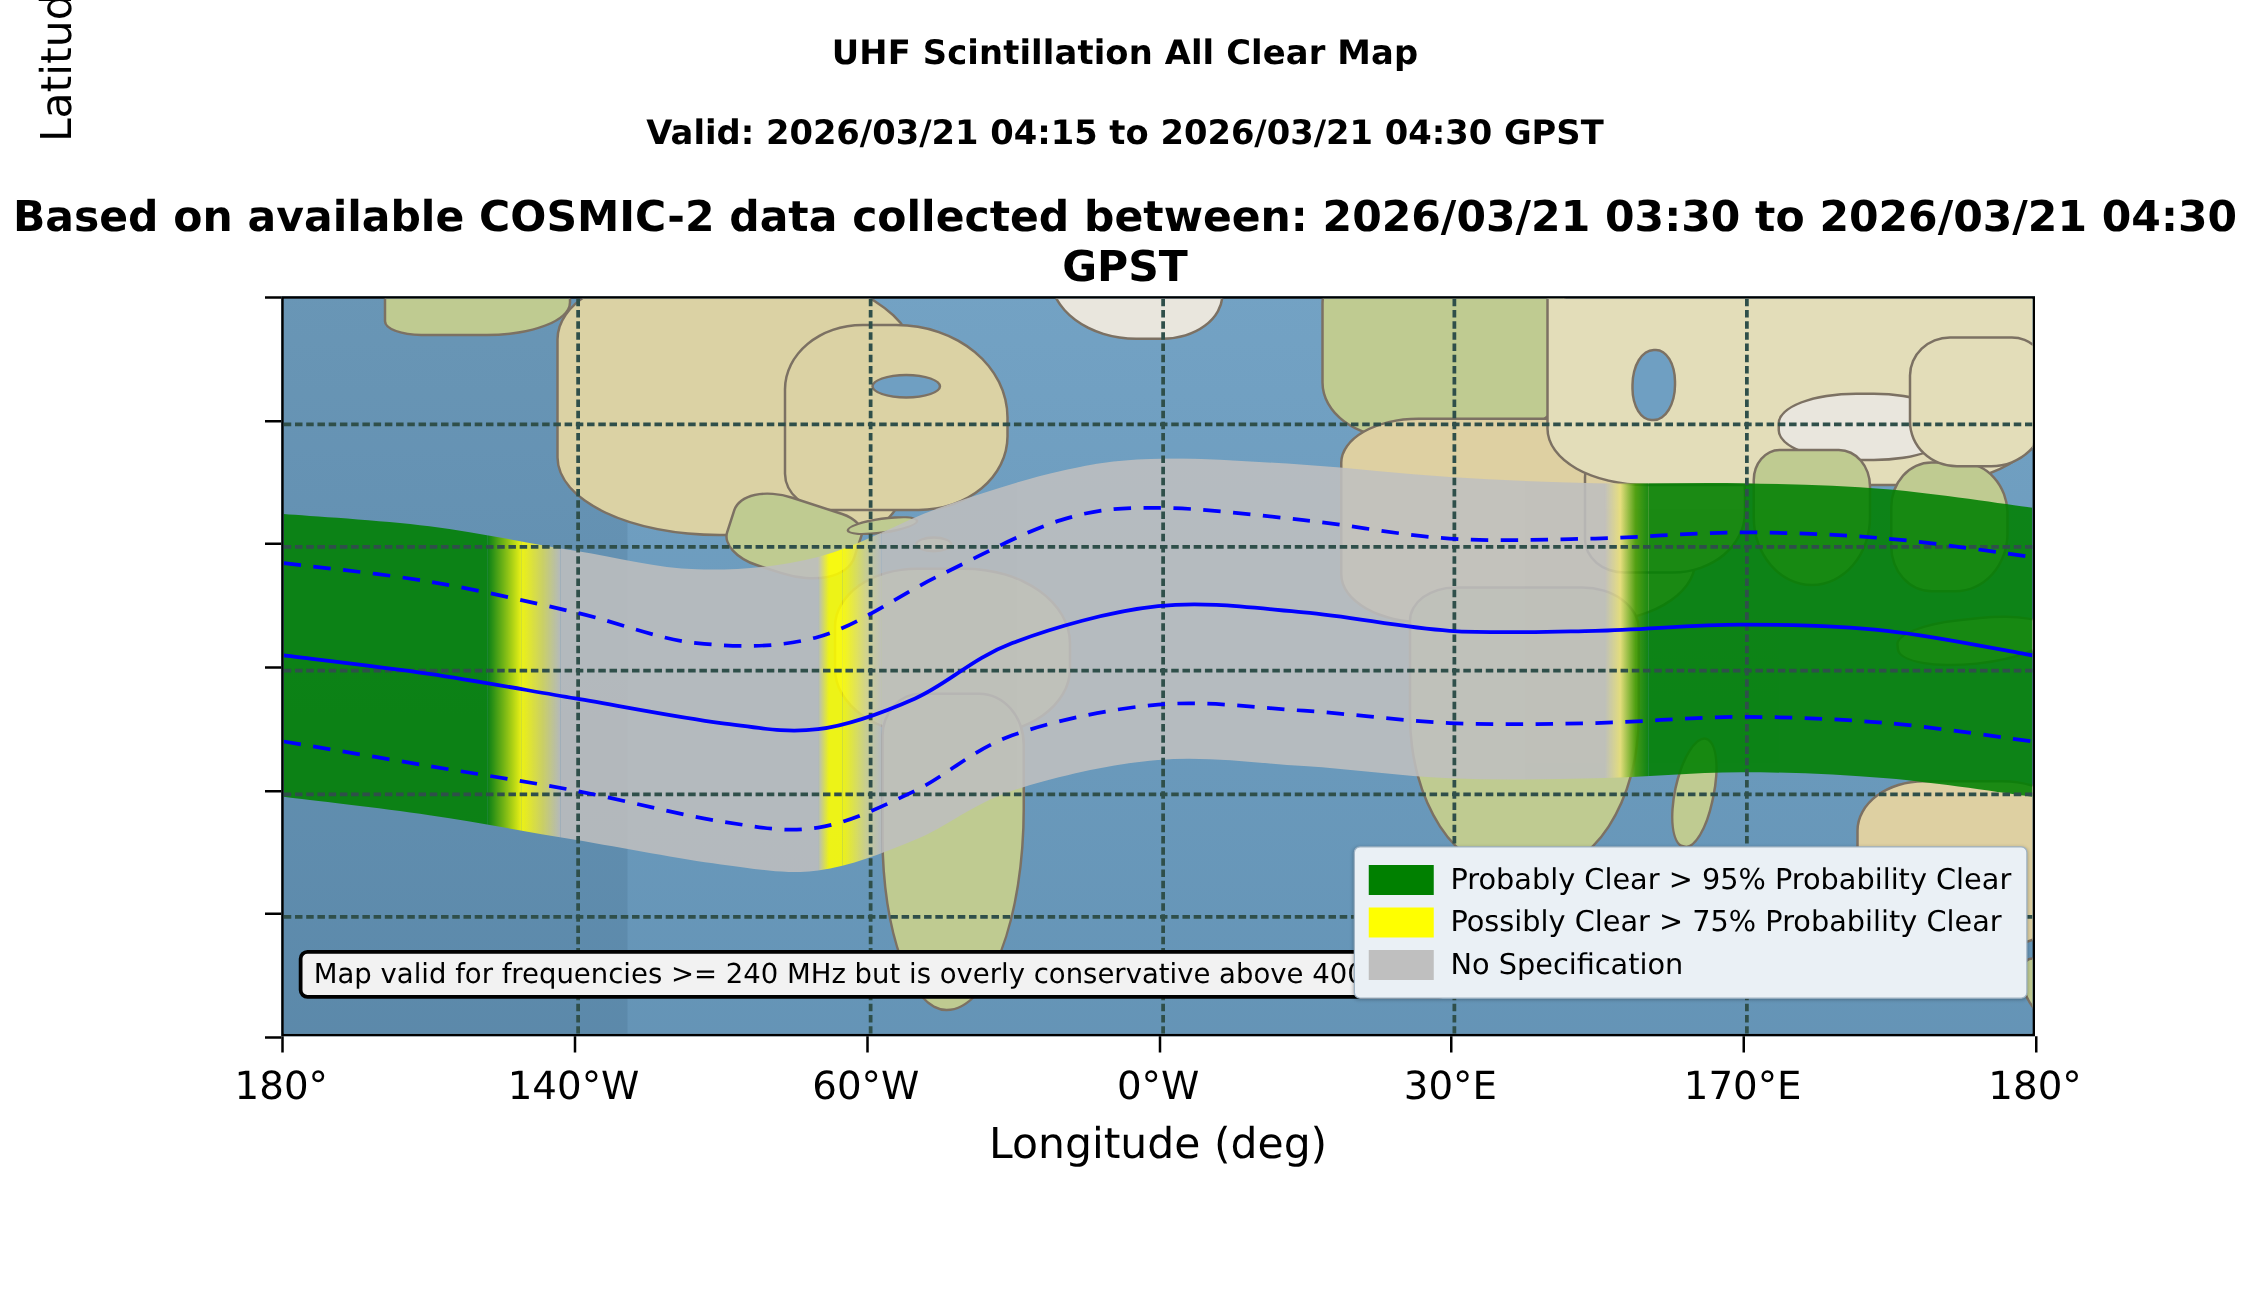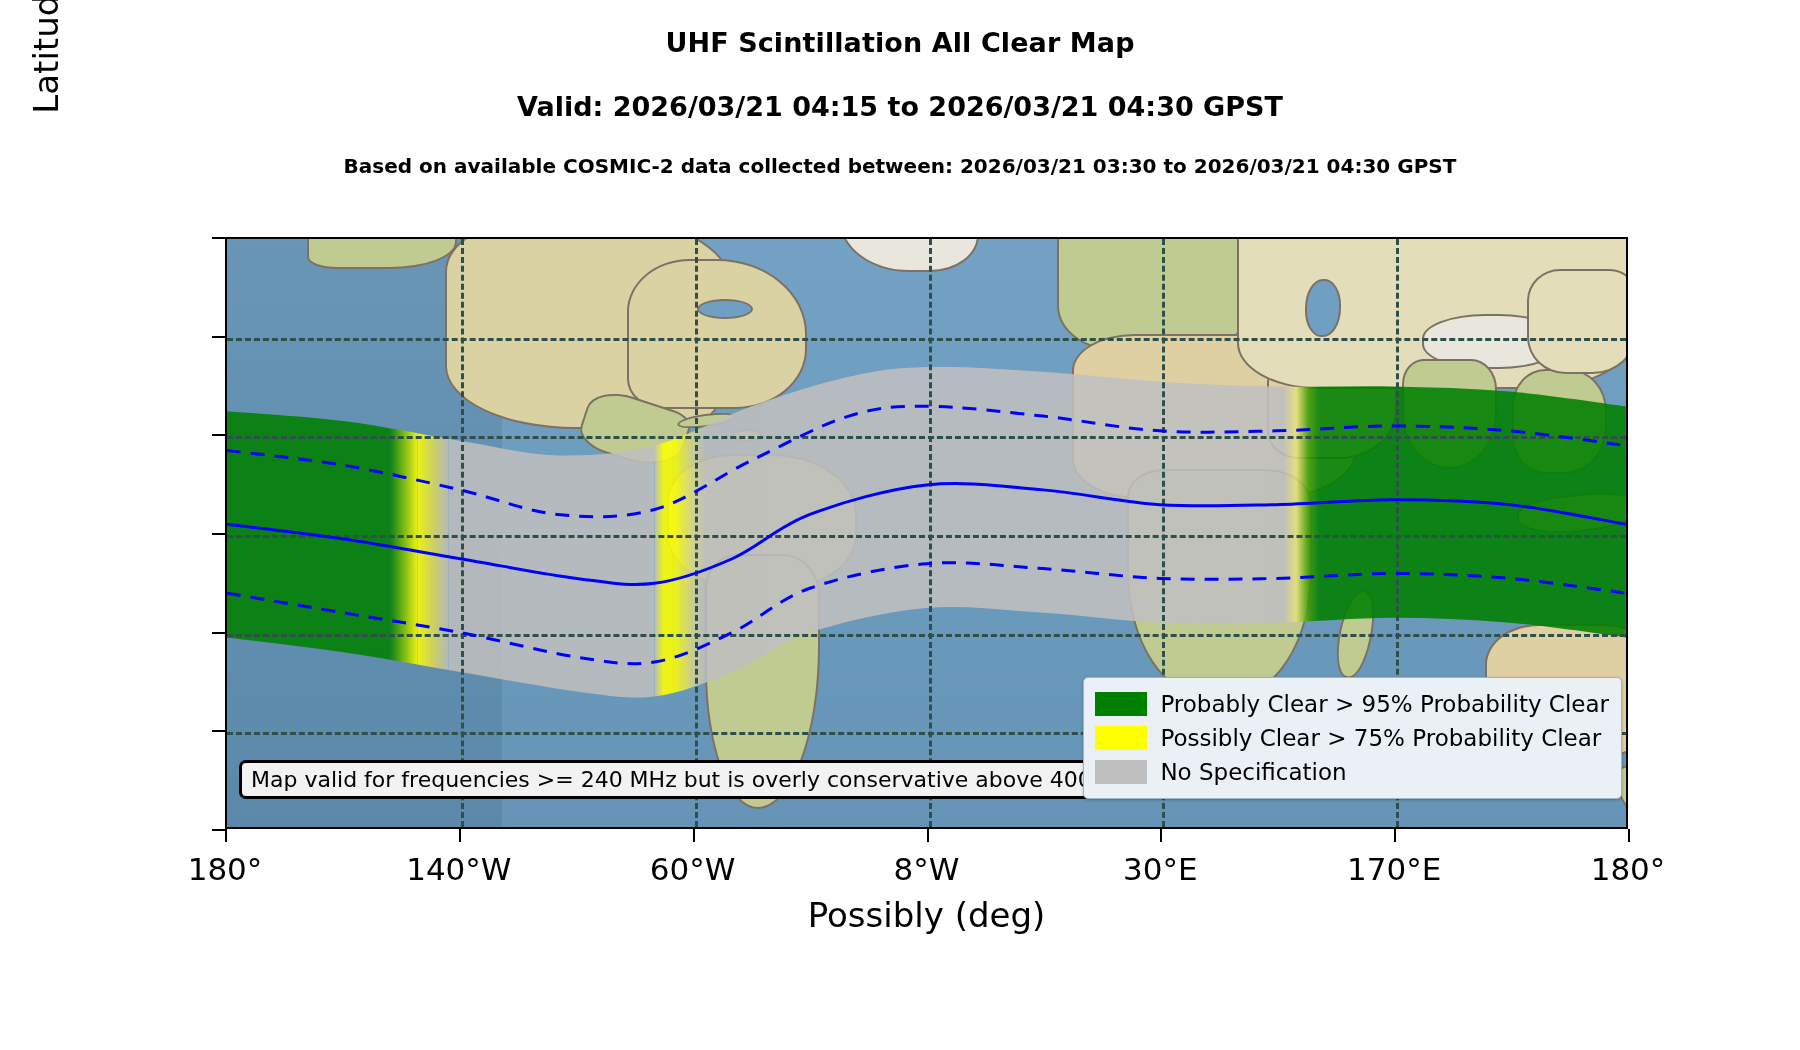"Based on available COSMIC-2 data" .title-note { font-size: 20px -> 34px }
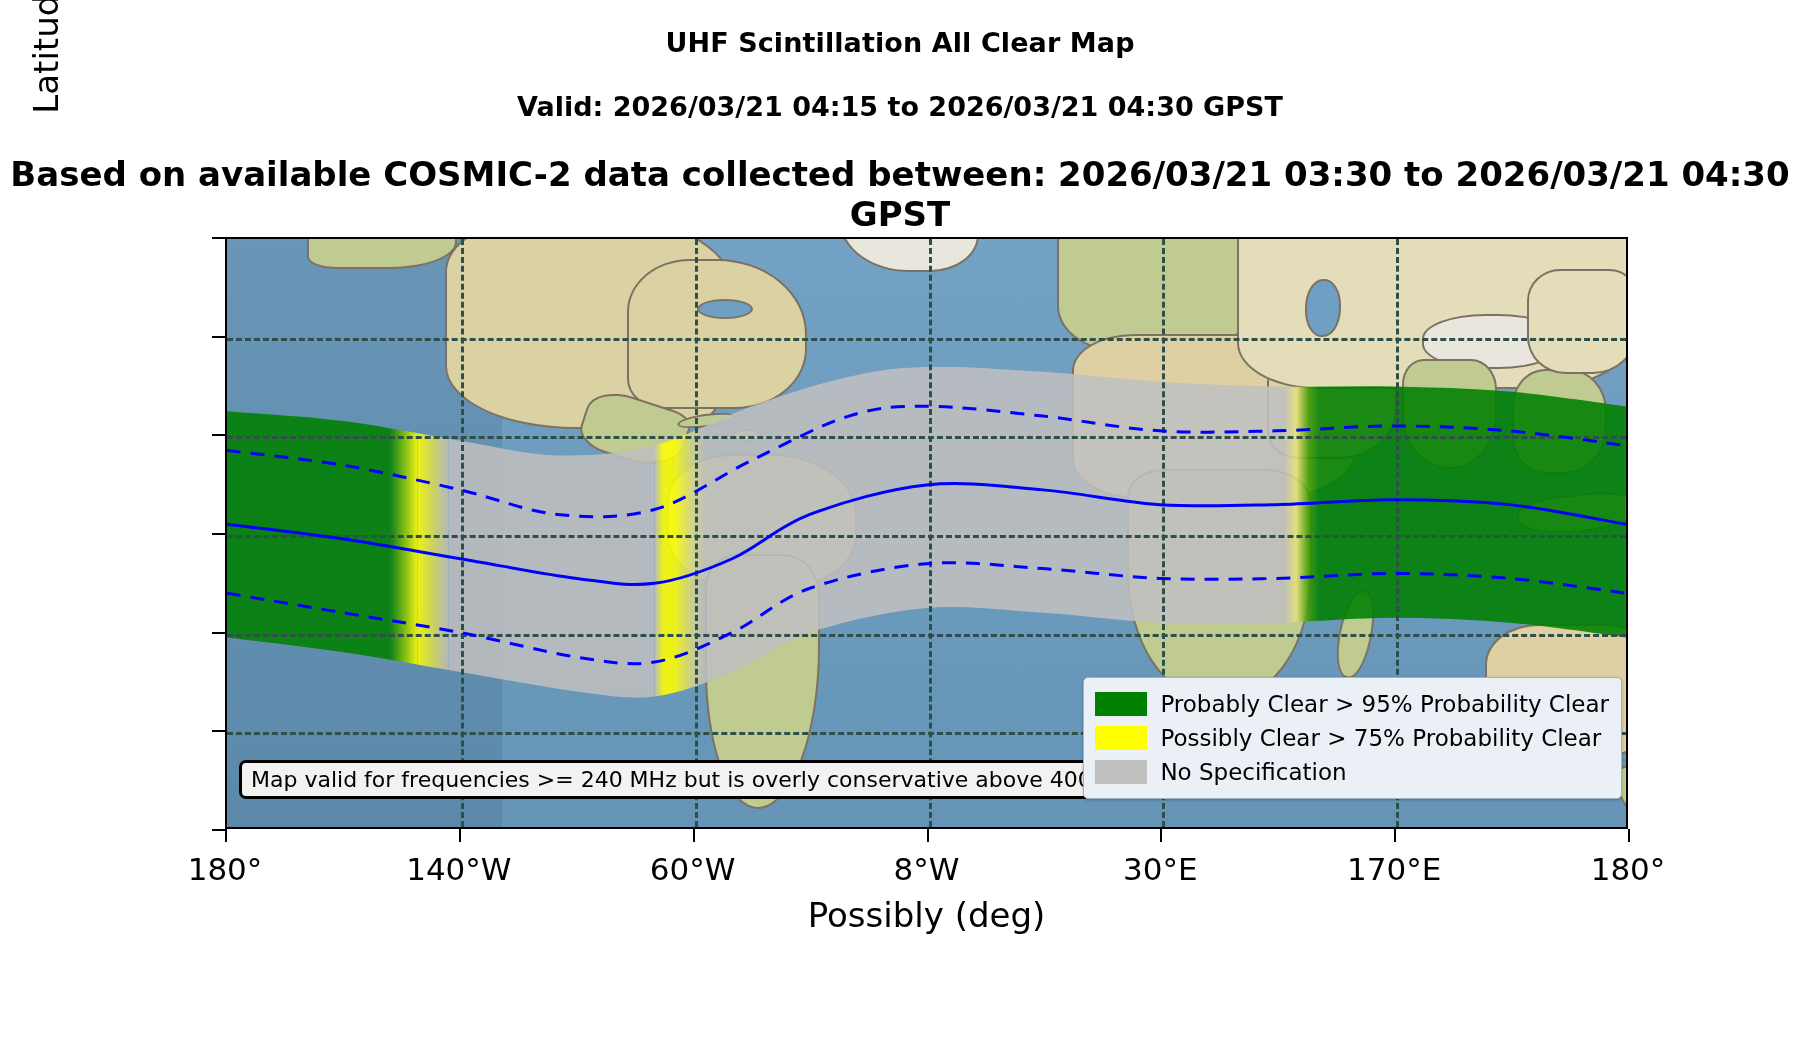"8°W" div.xlab { text: 8 -> 0 }
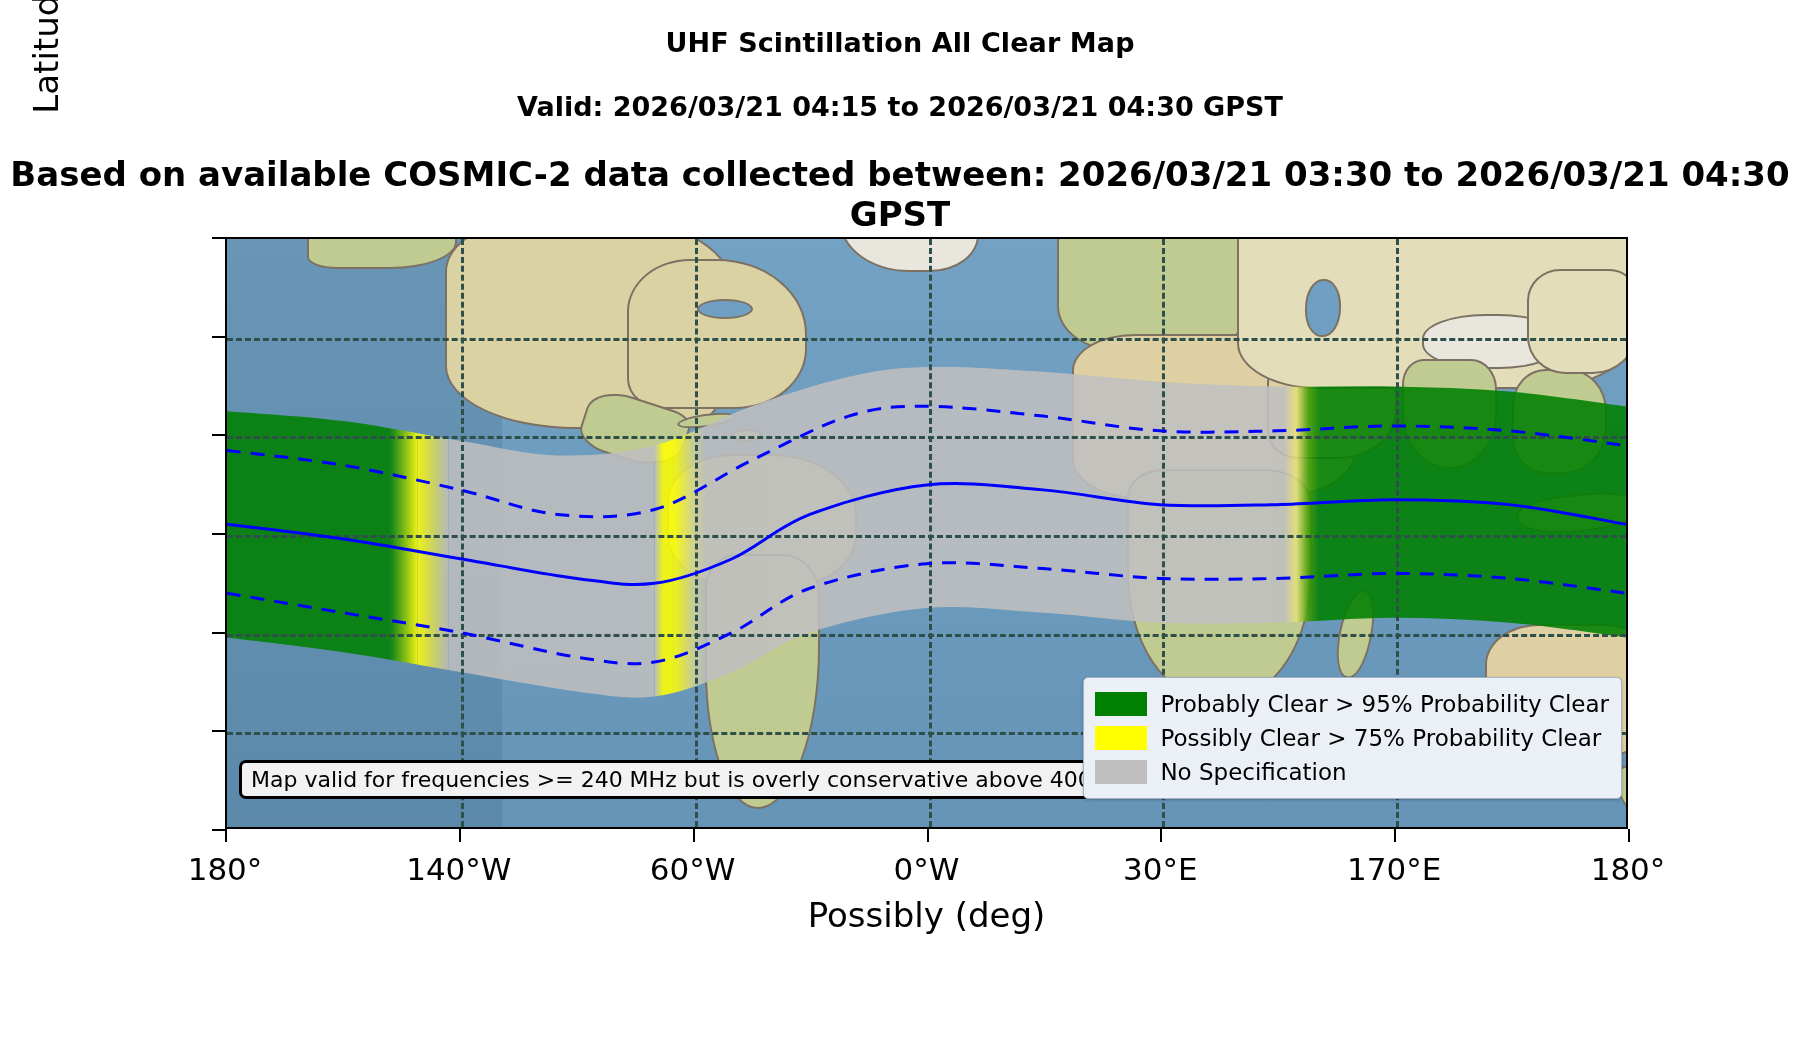"Possibly (deg)" div { text: Possibly -> Longitude }
